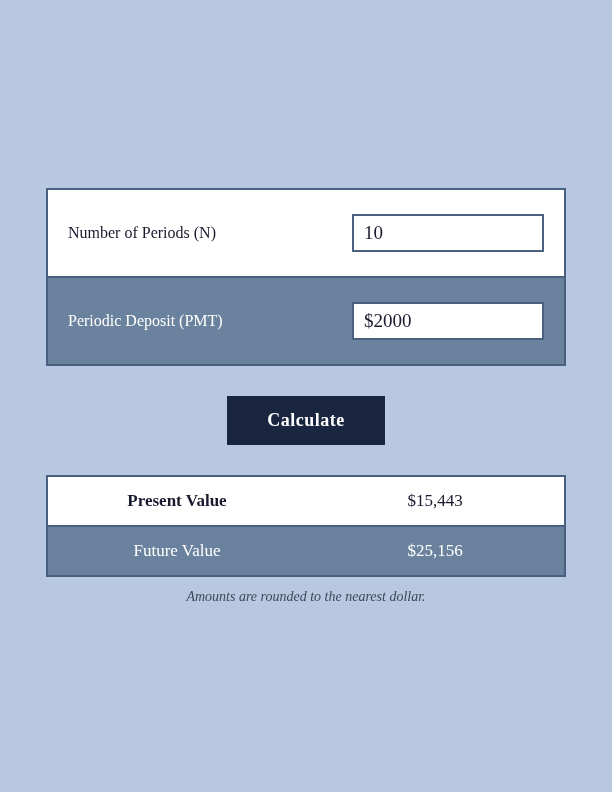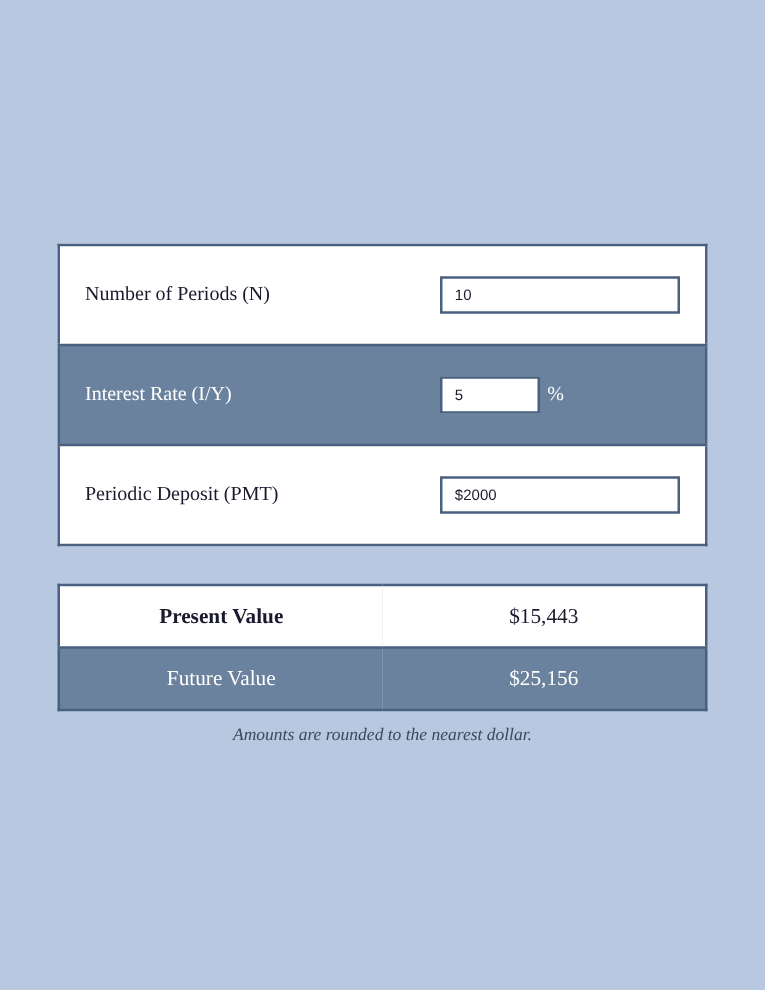"10" .input-table input[type="text"] { font-family: Liberation Sans, sans-serif -> Liberation Serif, serif; font-size: 12px -> 19px }
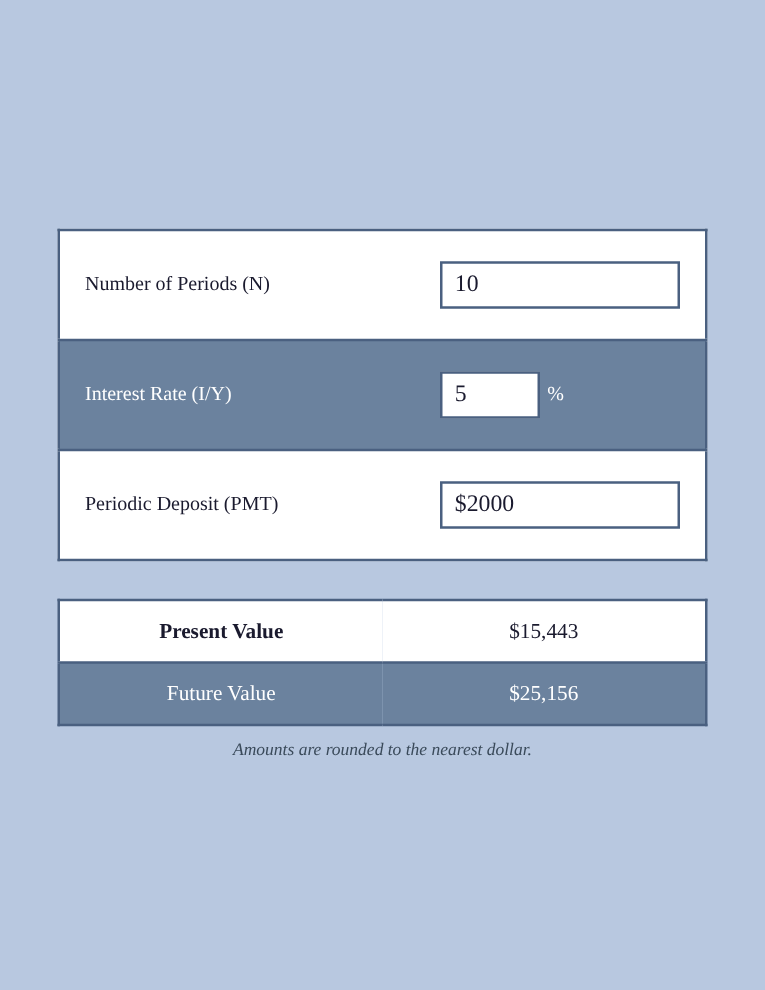"Interest Rate (I/Y)" tr { html: <tr> <td>Interest Rate (I/Y)</td> <td> <div> <input> <span>%</span> </div> </td> </tr> -> none }
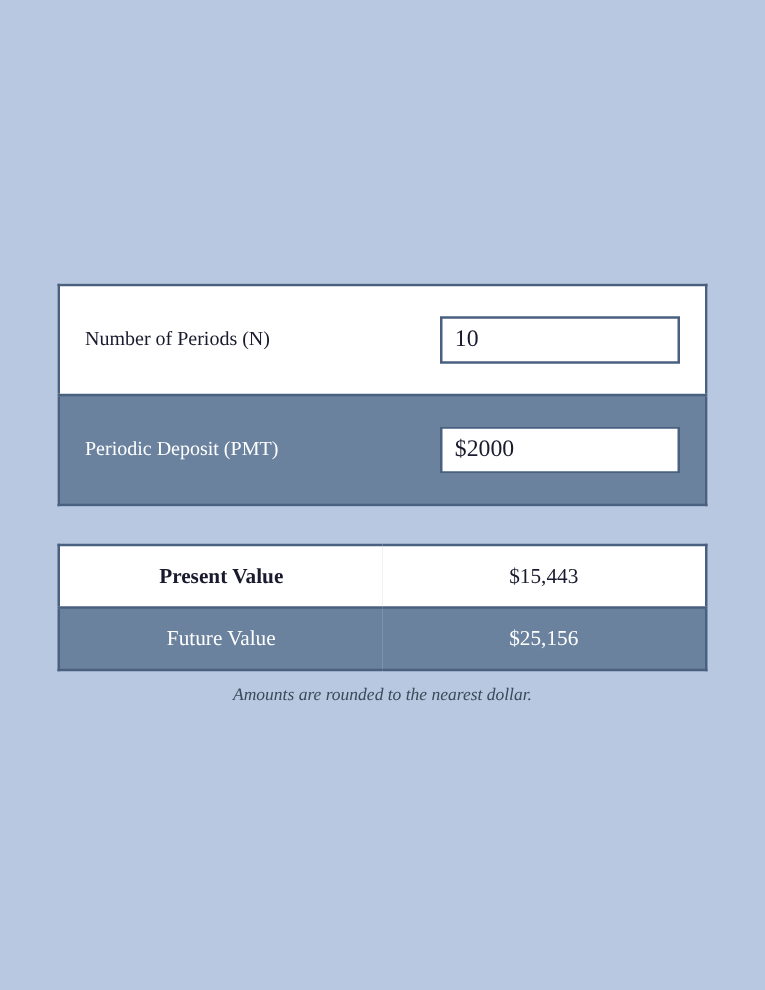"Calculate" div.btn-section { html: none -> <div> <button>Calculate</button> </div> }
